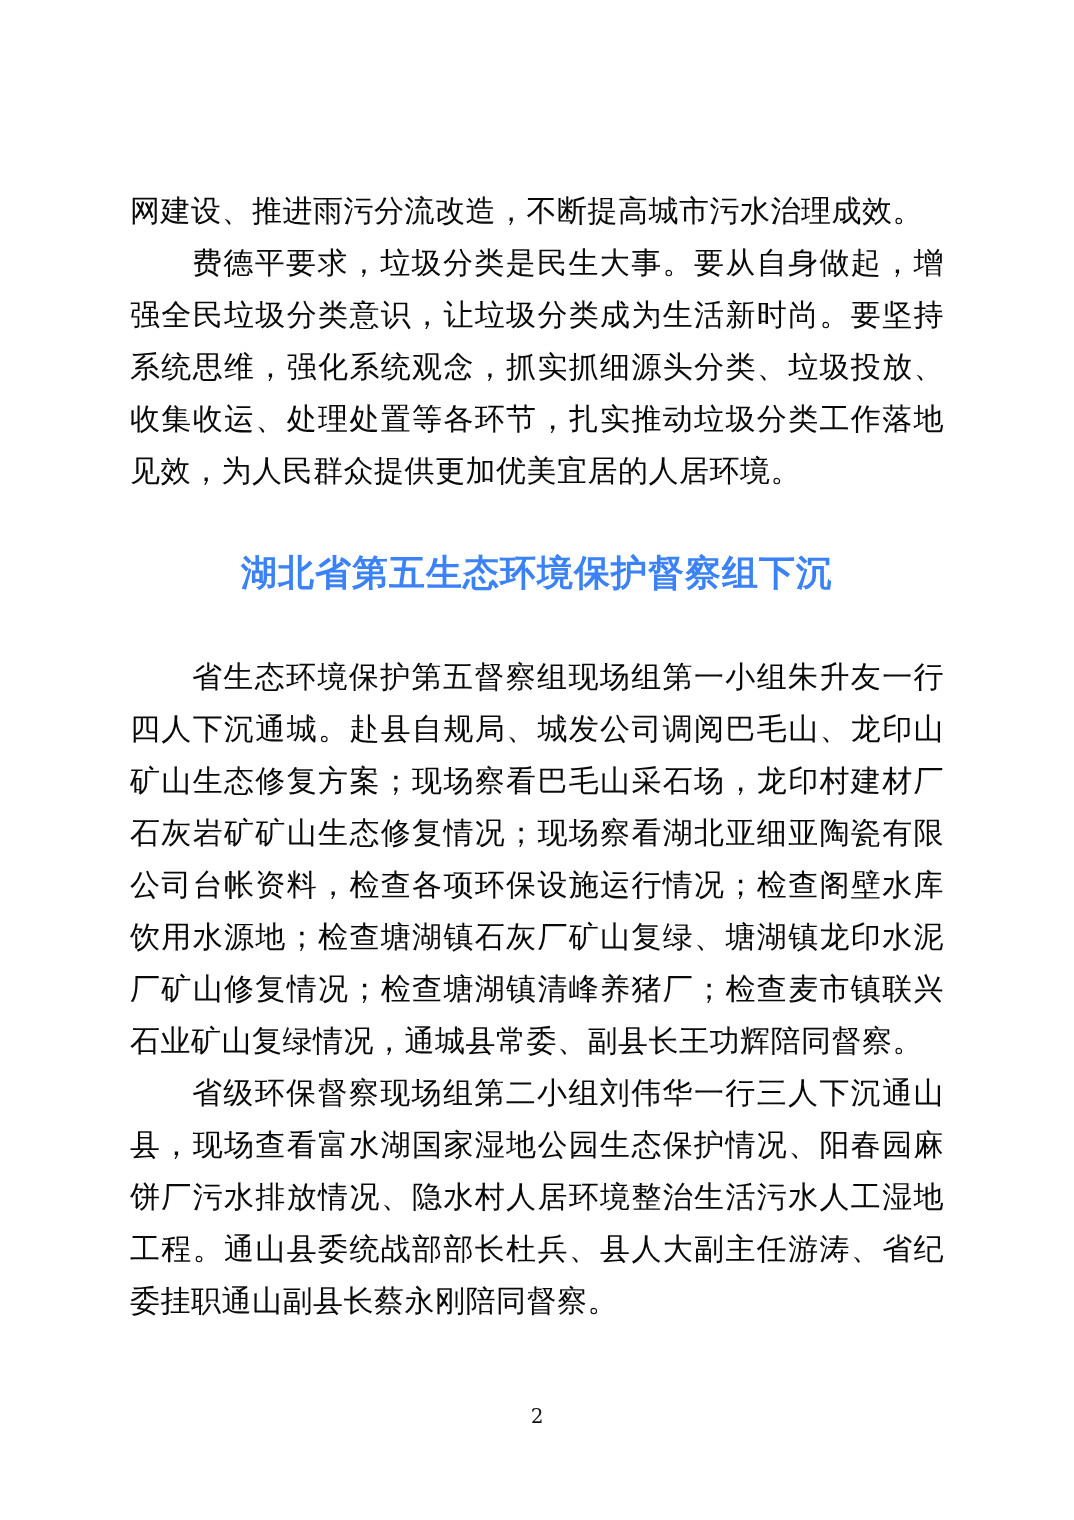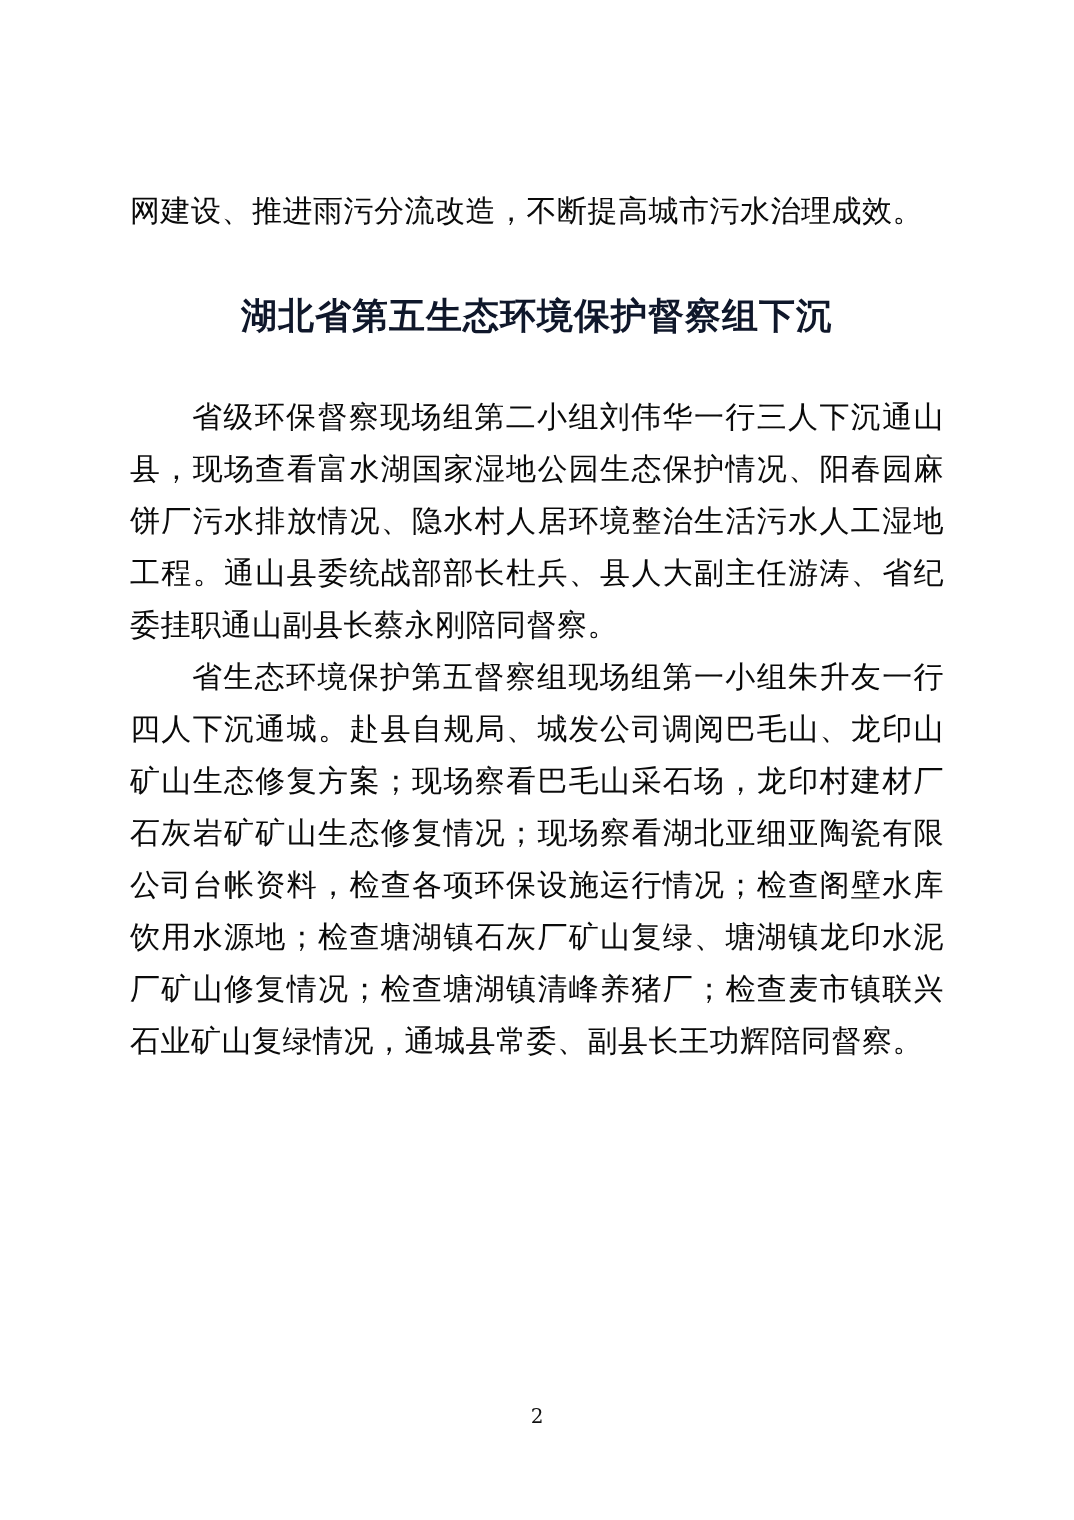"费德平要求，垃圾分类是民生大事。要从自身做起，增强全民垃圾分类意识，让垃圾分类成" p.para { html: none -> <p>费德平要求，垃圾分类是民生大事。要从自身做起，增强全民垃圾分类意识，让垃圾分类成为生活新时尚。要坚持系统思维，强化系统观念，抓实抓细源头分类、垃圾投放、收集收运、处理处置等各环节，扎实推动垃圾分类工作落地见效，为人民群众提供更加优美宜居的人居环境。</p> }
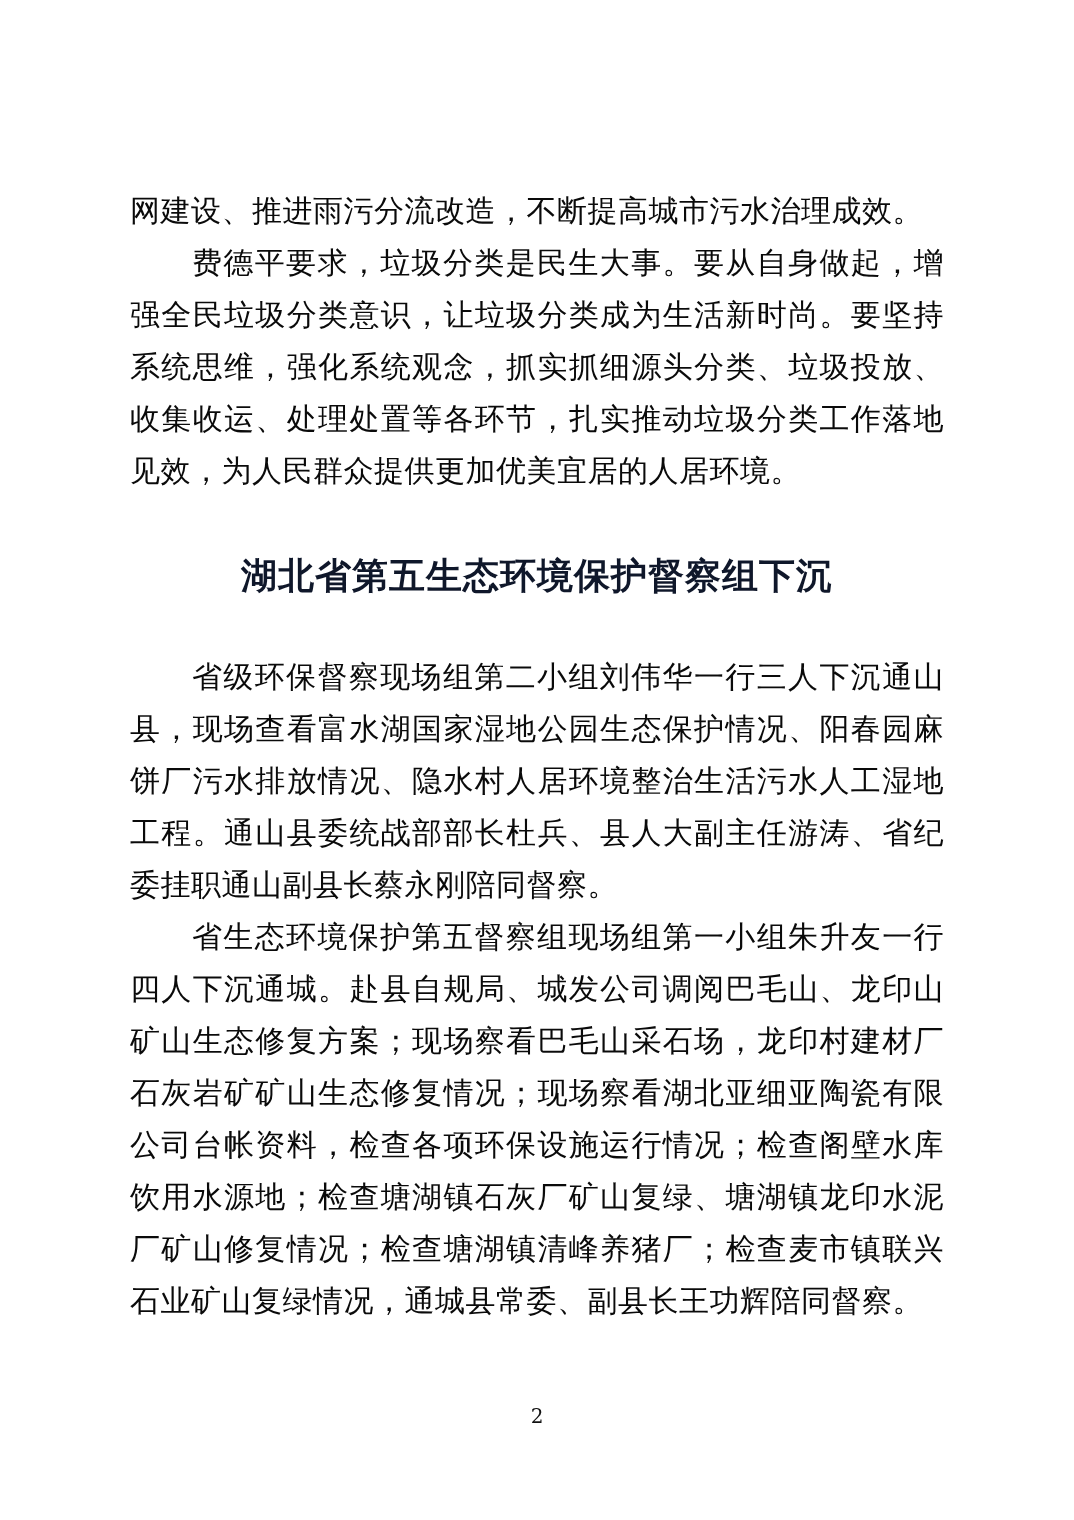"湖北省第五生态环境保护督察组下沉" .heading { color: #0f172a -> #3b82f6; font-family: Liberation Serif, serif -> Liberation Mono, monospace }
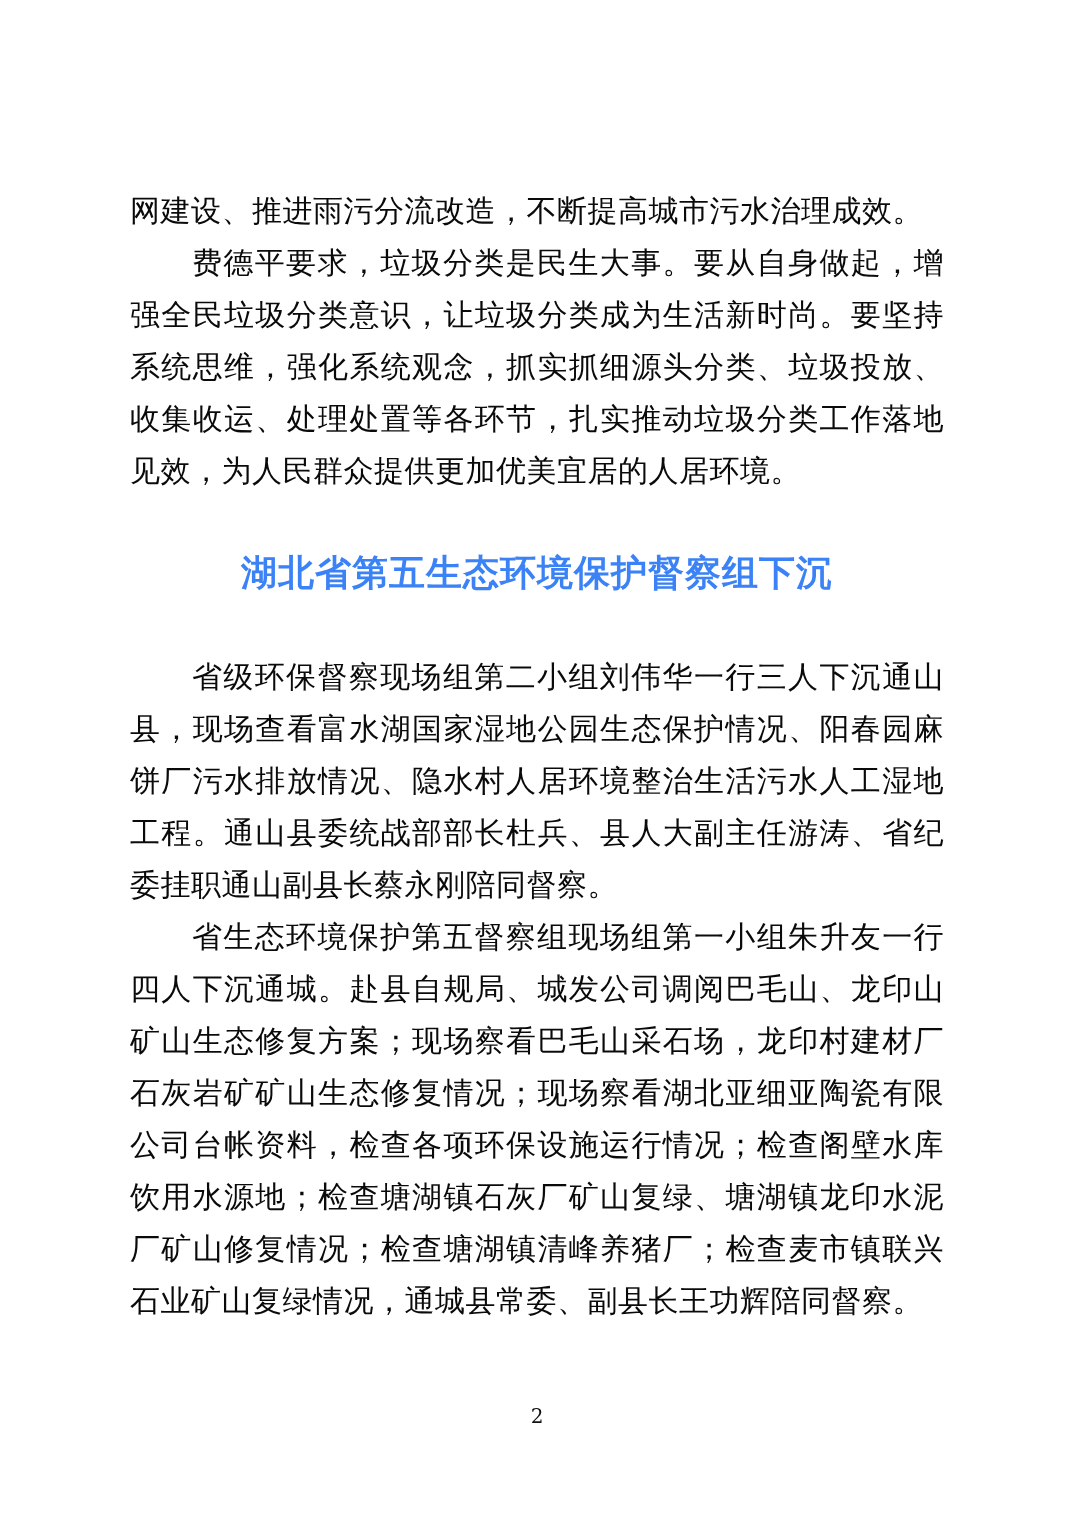"省级环保督察现场组第二小组刘伟华一行三人下沉通山县，现场查看富水湖国家湿地公园生" p.para { order: before "省生态环境保护第五督察组现场组第一小组朱升友一行四人下沉通城。赴县自规局、城发公" -> after "省生态环境保护第五督察组现场组第一小组朱升友一行四人下沉通城。赴县自规局、城发公" }
